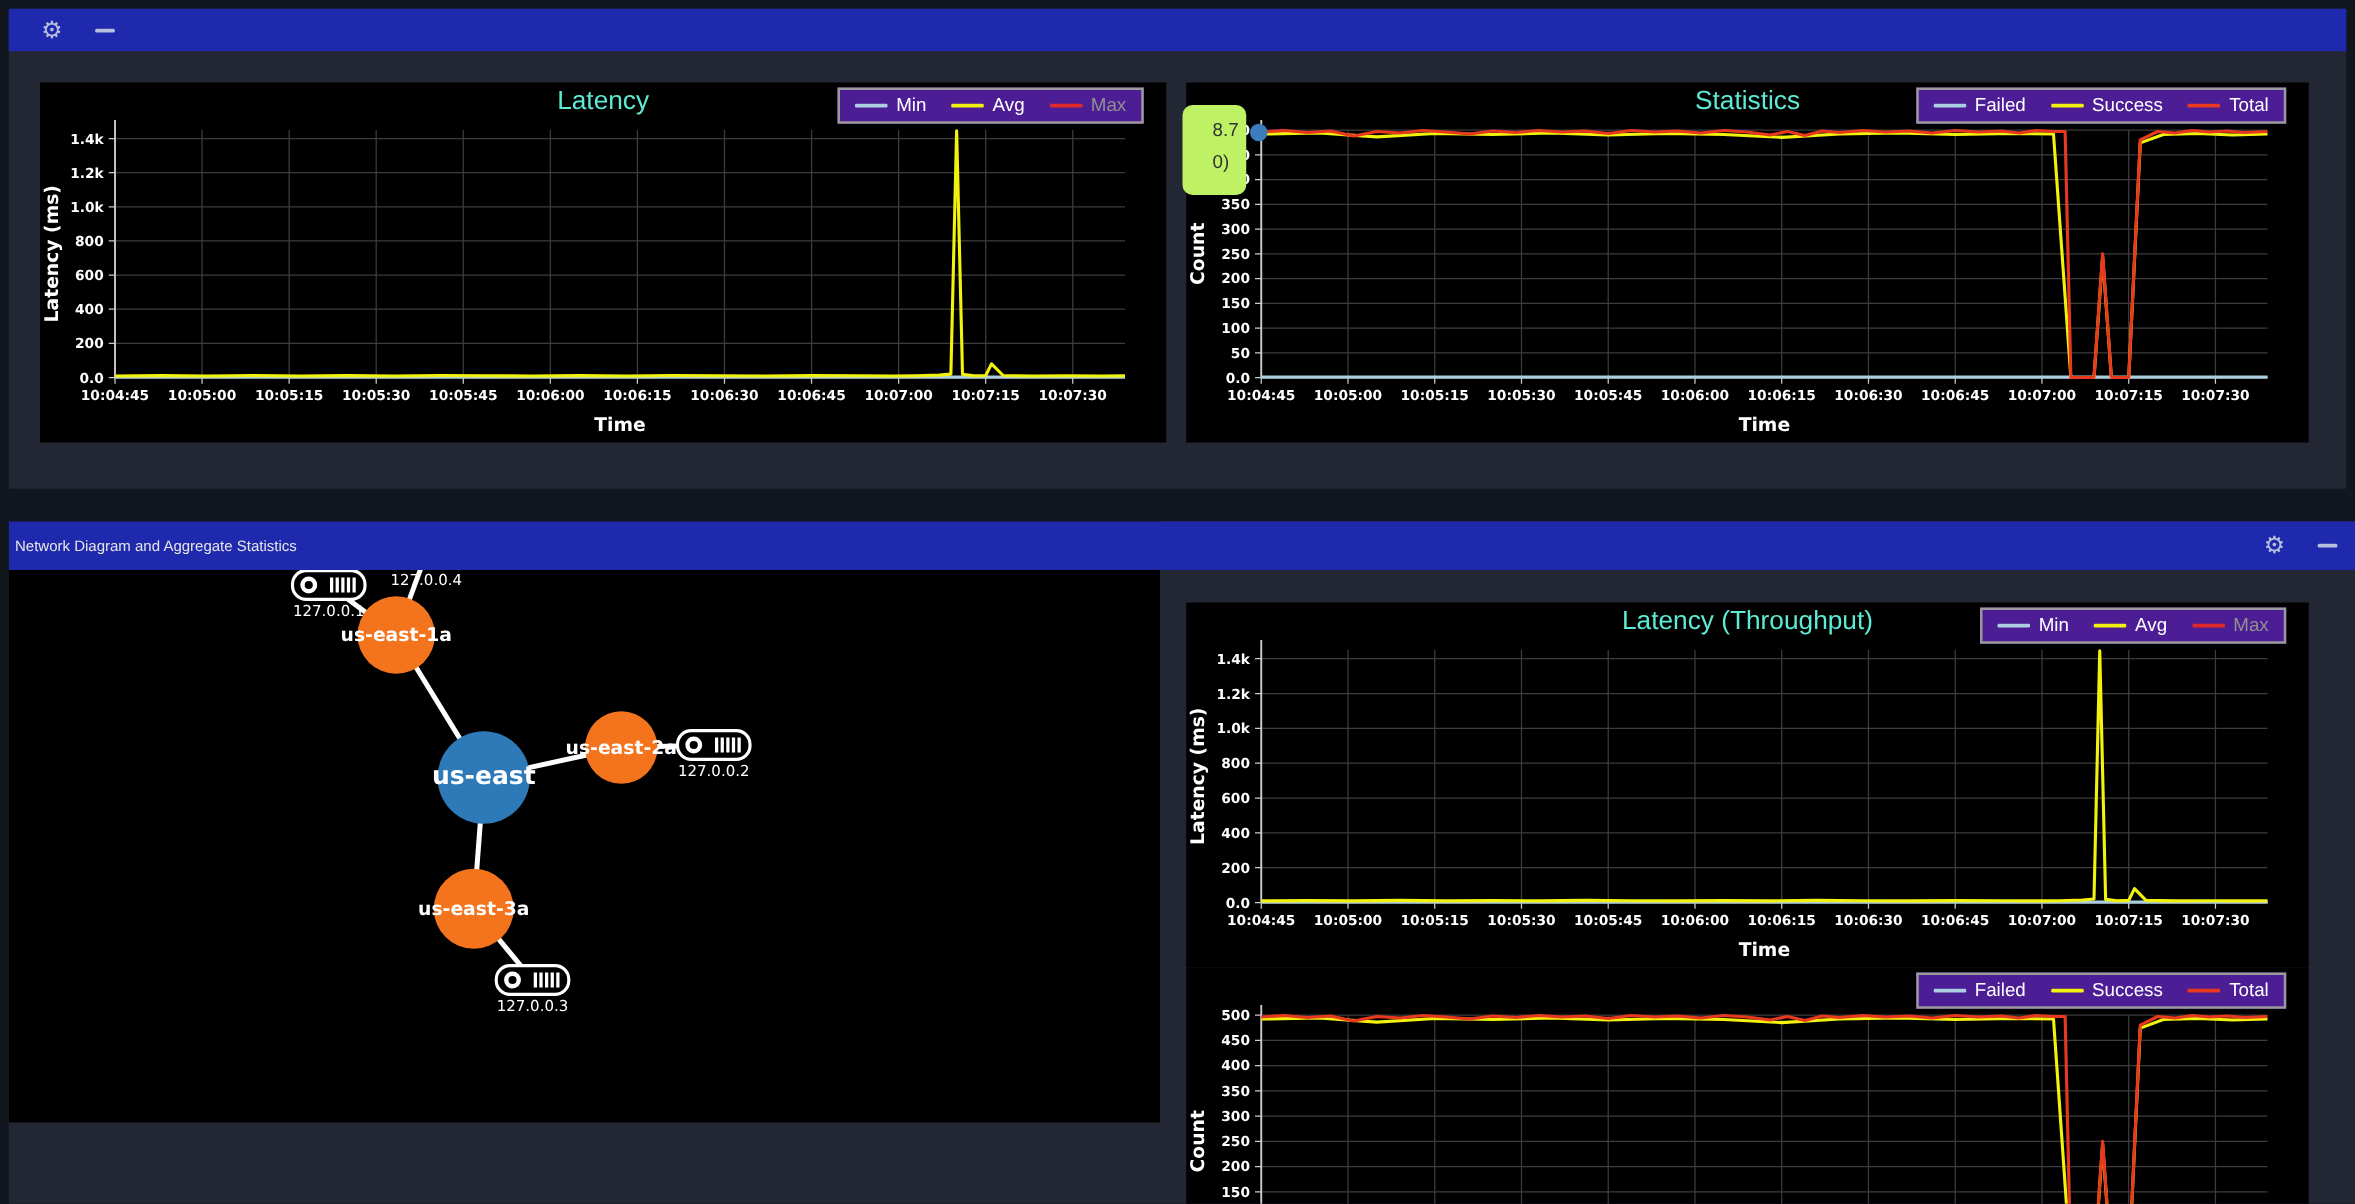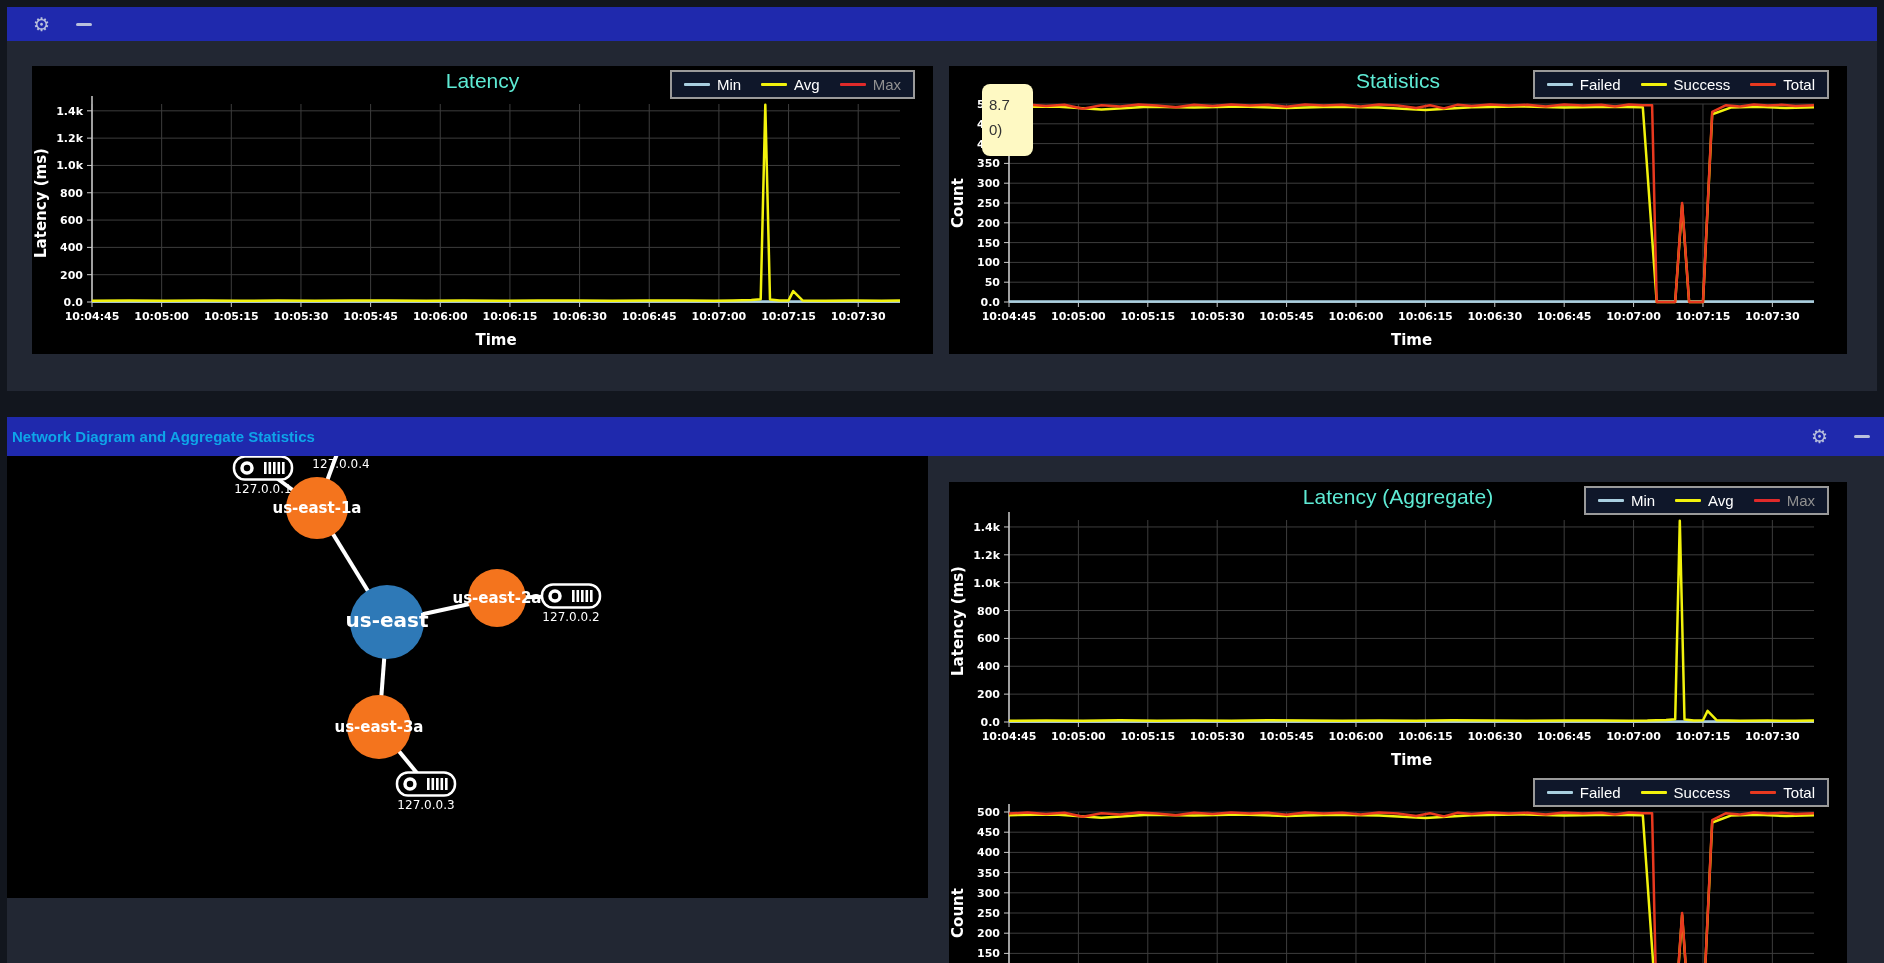"Min" .legend { background: #0f172a -> #4c1d95 }
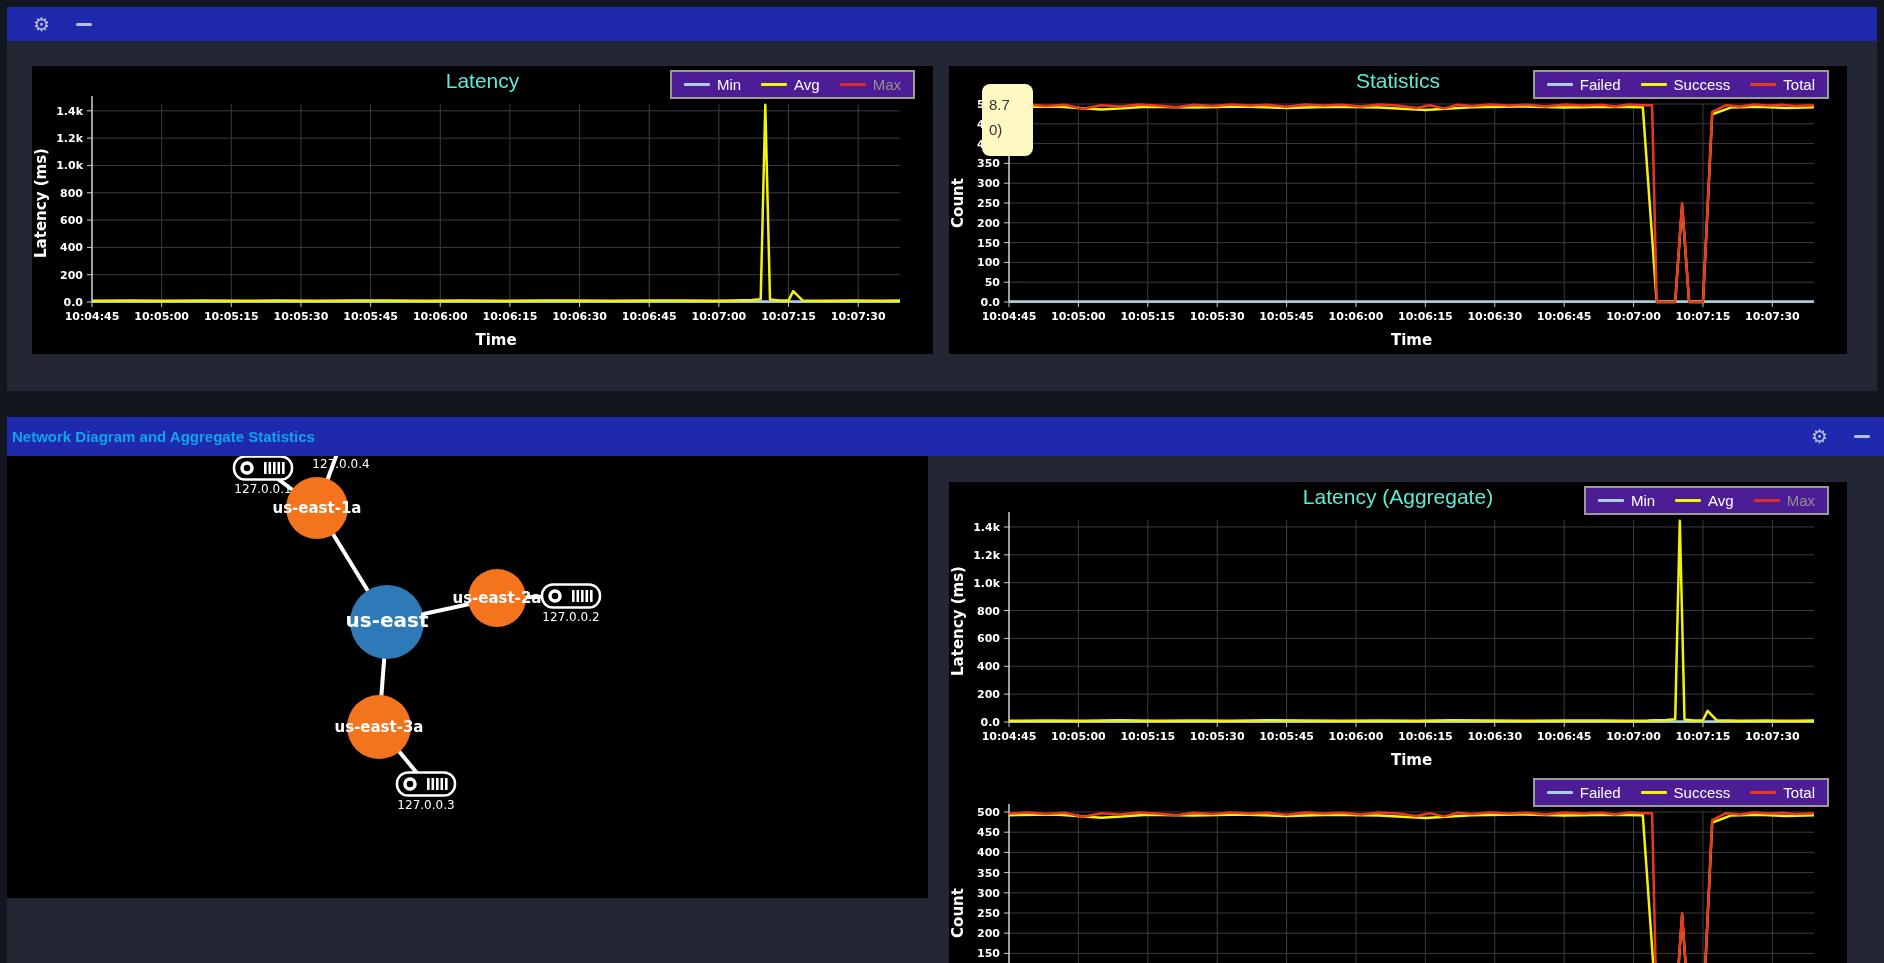"8.7" .tooltip { background: #fef9c3 -> #bef264; margin-left: 36px -> none; padding: 8px 0 0 7px -> 8px 0 0 24px }
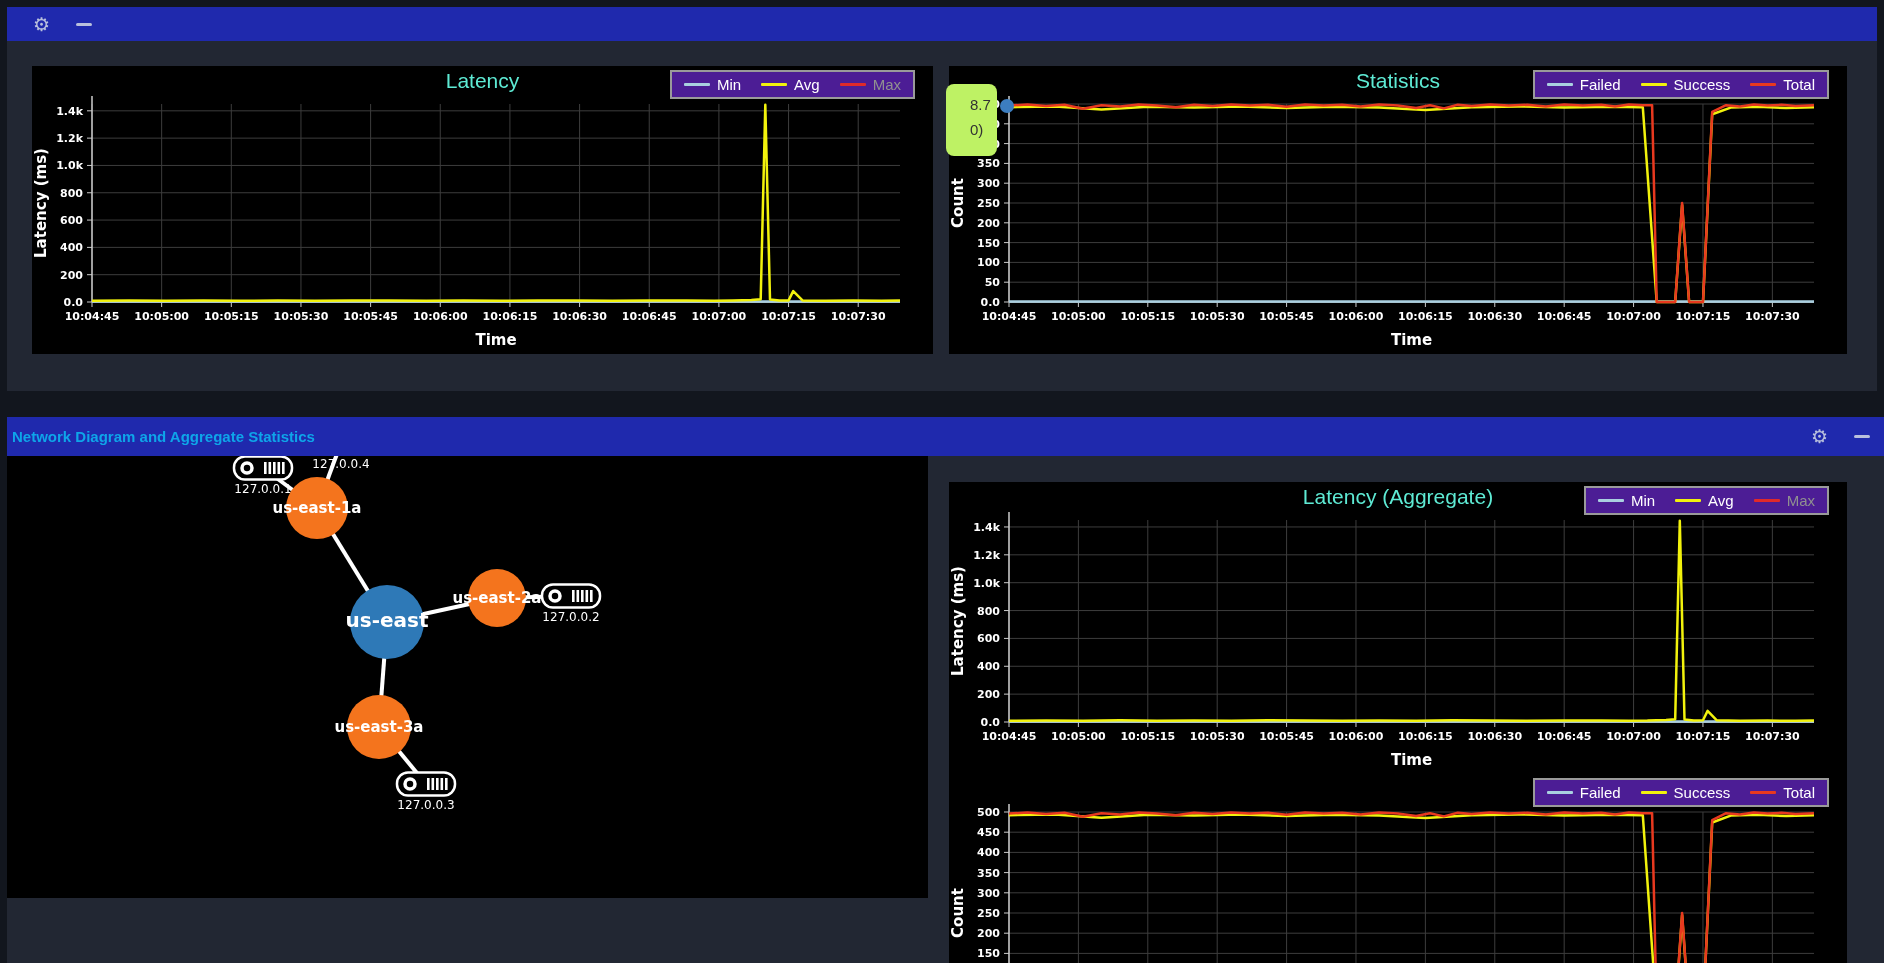"Network Diagram and Aggregate Statistics" .hdr-title { color: #0ea5e9 -> #e5e5e5; font-size: 15px -> 12px; font-weight: bold -> normal }
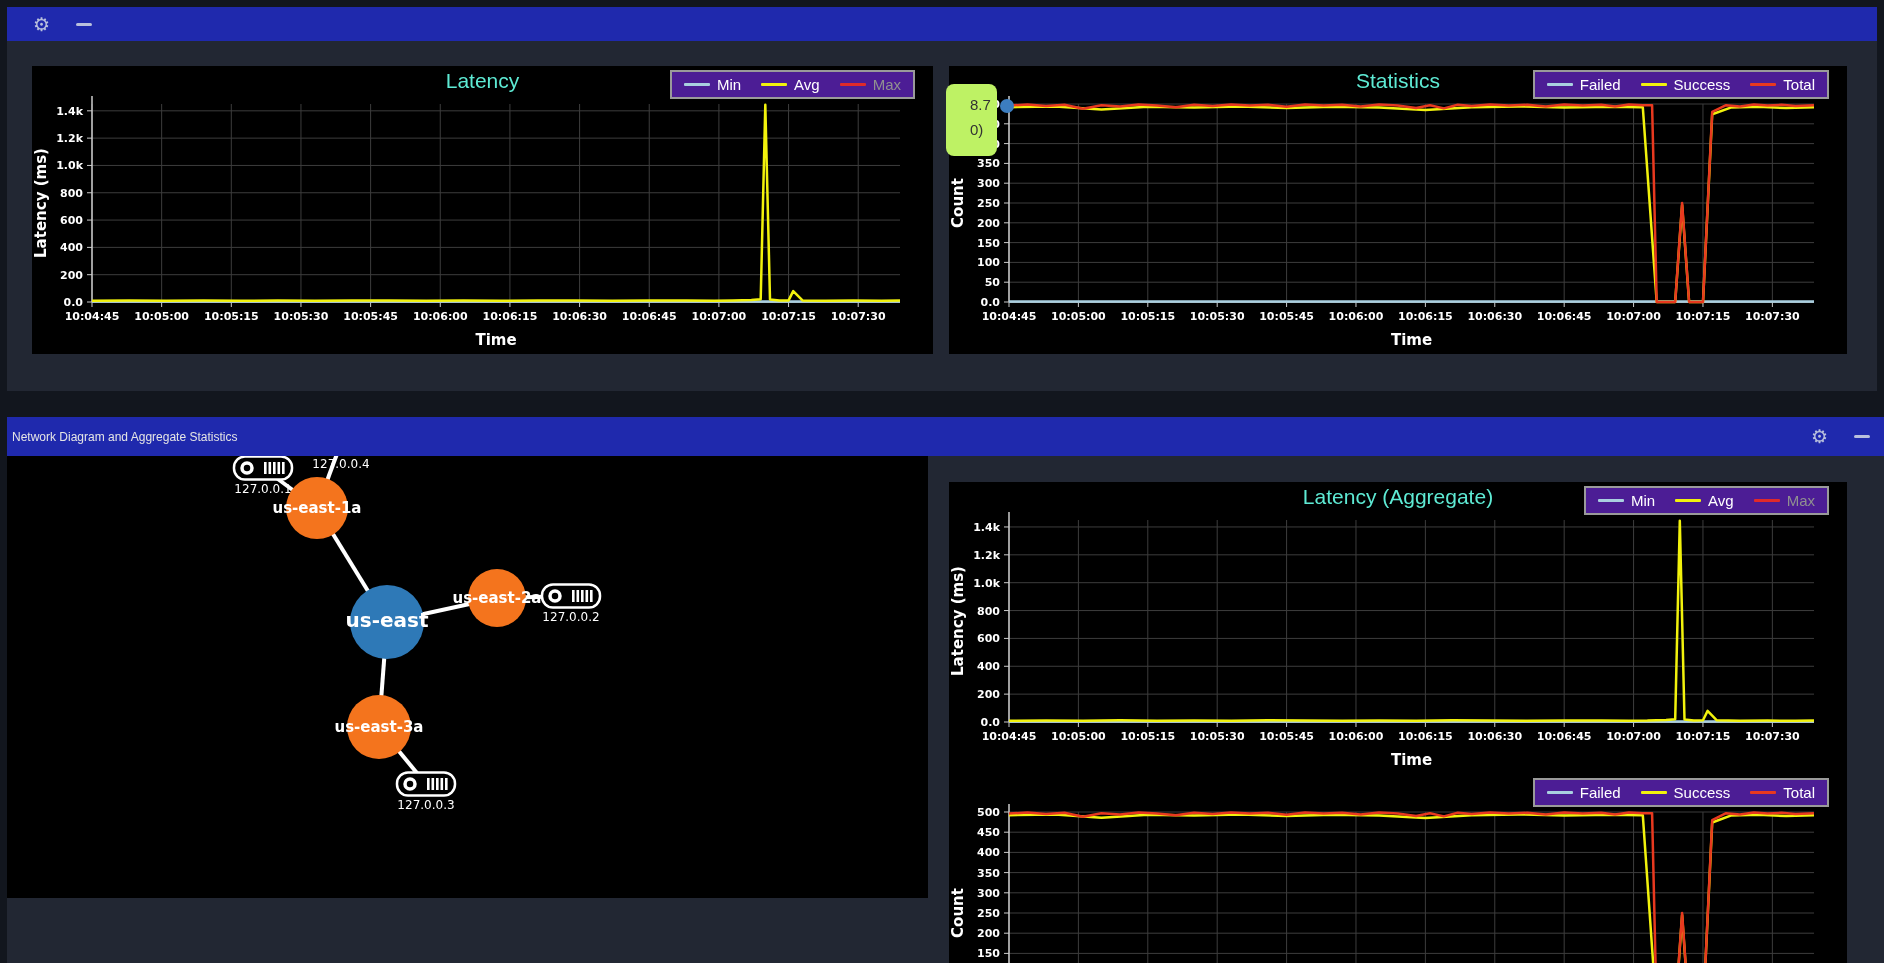"Latency (Aggregate)" div.chart-title { text: Aggregate -> Throughput }
